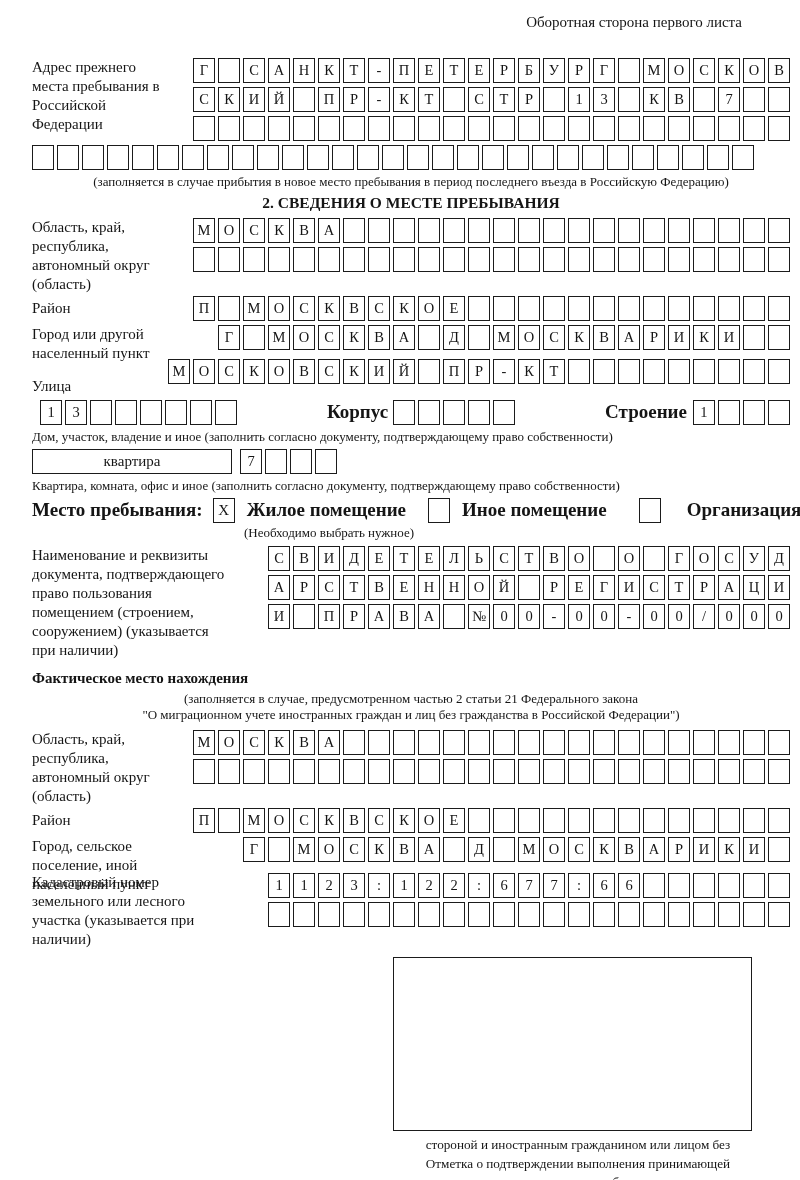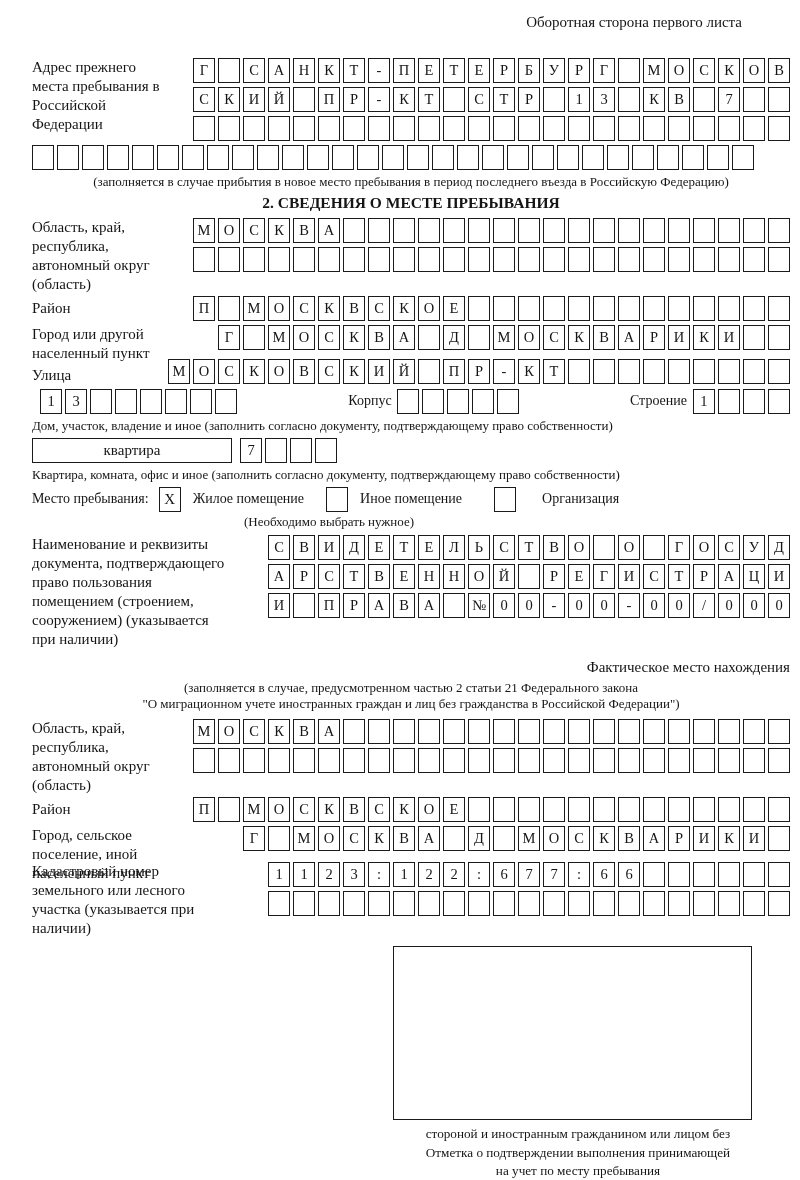"Улица" div.lbl { padding-top: 7px -> 18px }
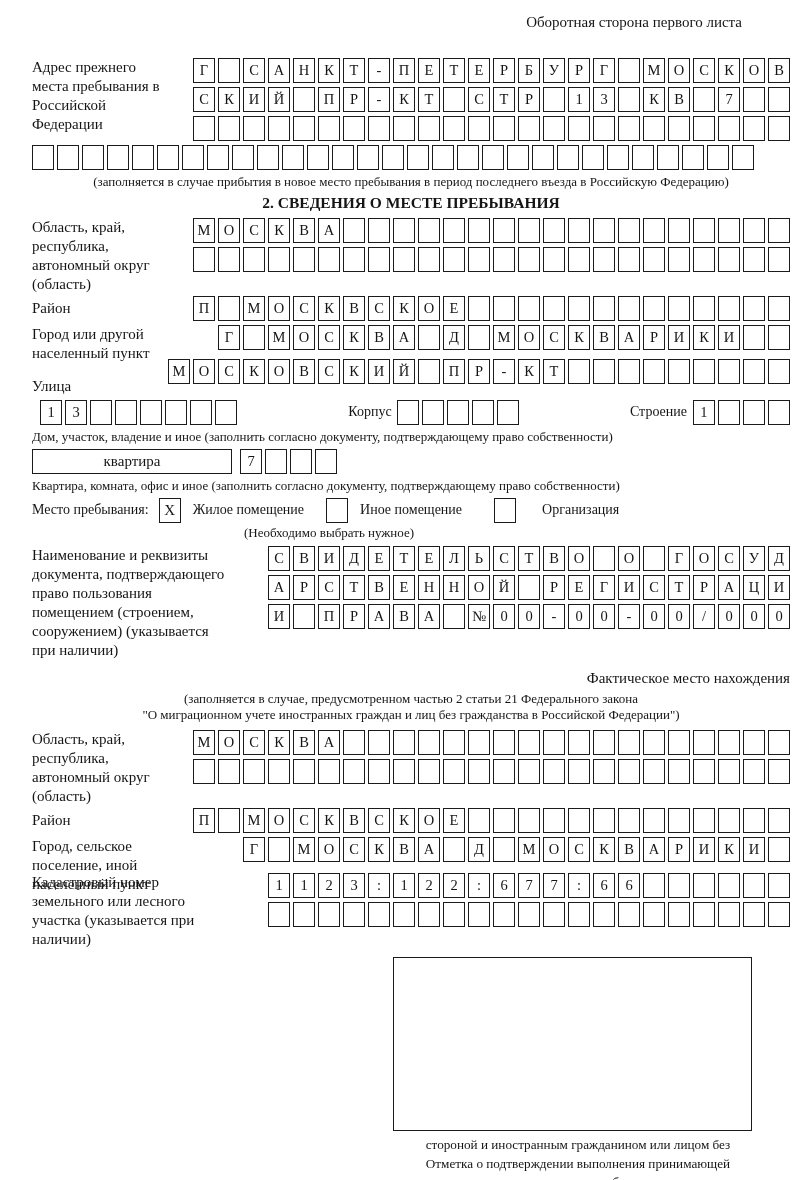"Корпус" .inline-lbl { font-size: 14px -> 19px; font-weight: none -> bold }
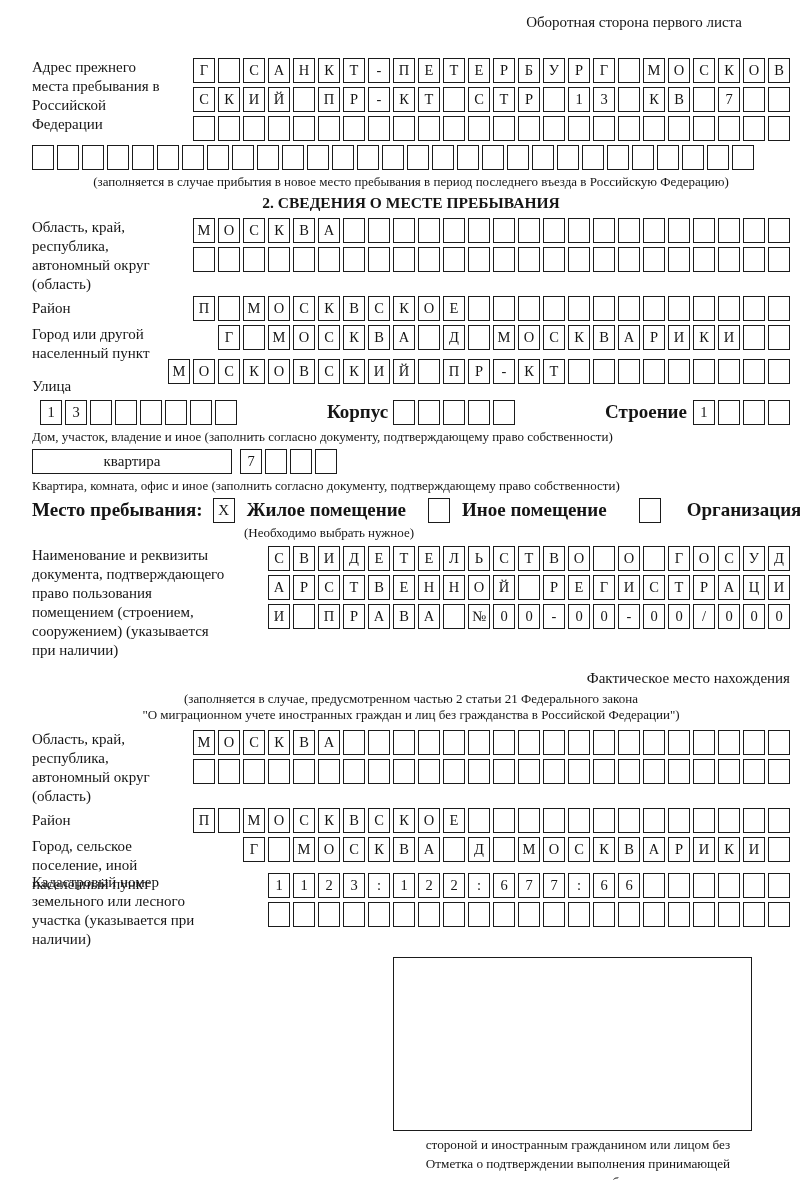"Фактическое место нахождения" .sub-header { font-weight: normal -> bold; text-align: right -> left }
